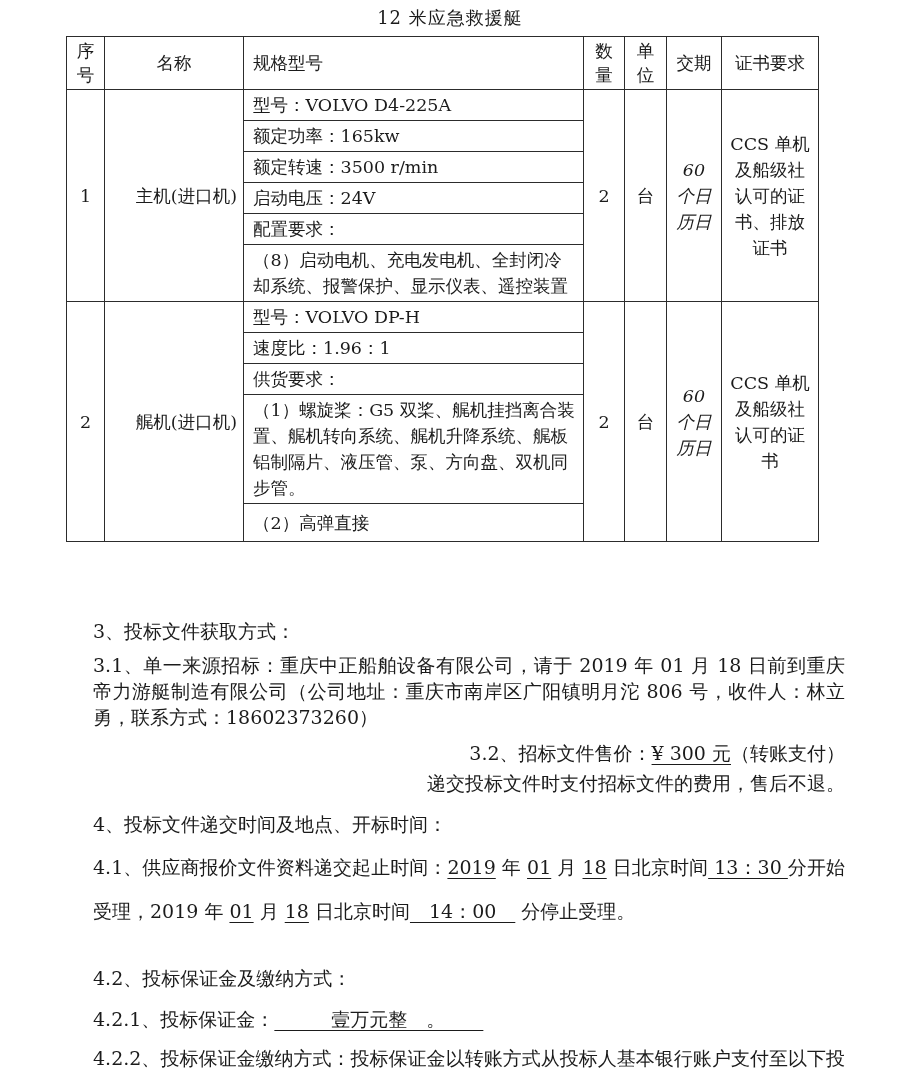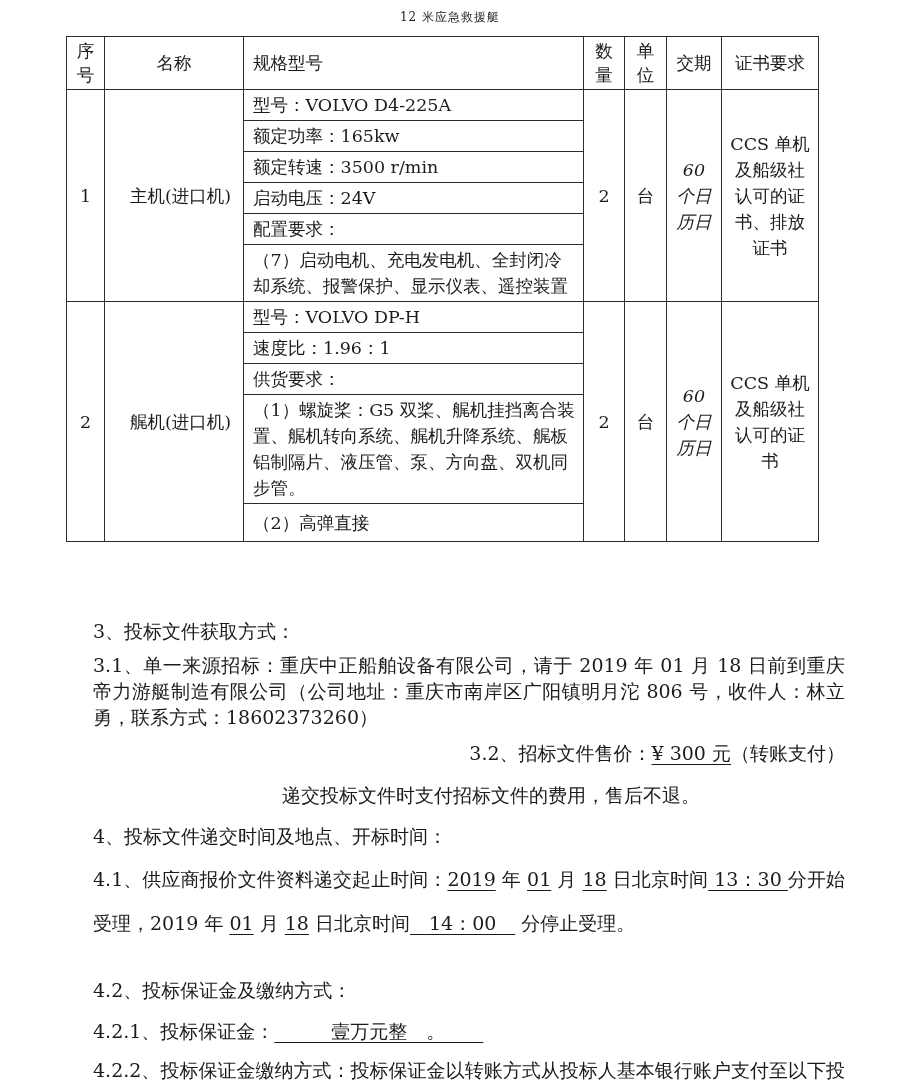"12 米应急救援艇" .doc-title { font-size: 12px -> 18px }
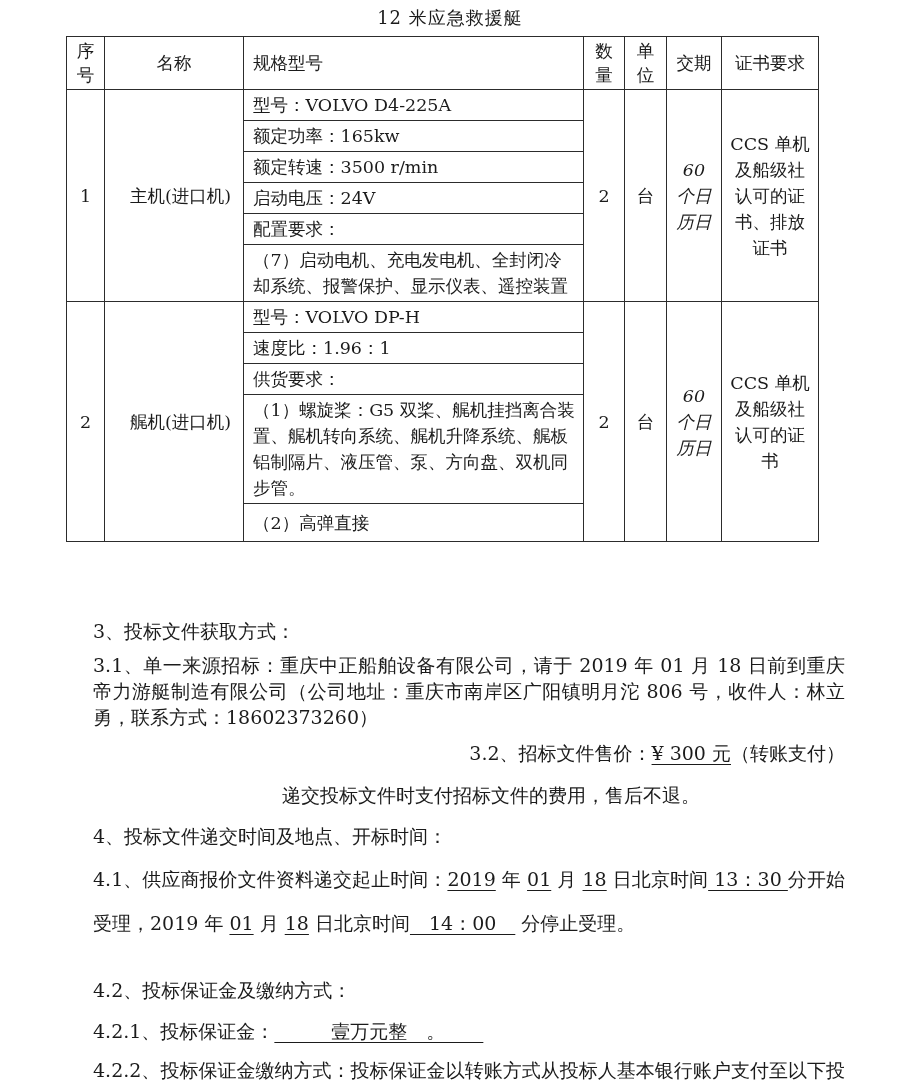"主机(进口机)" .spec-table td.name { text-align: center -> right }
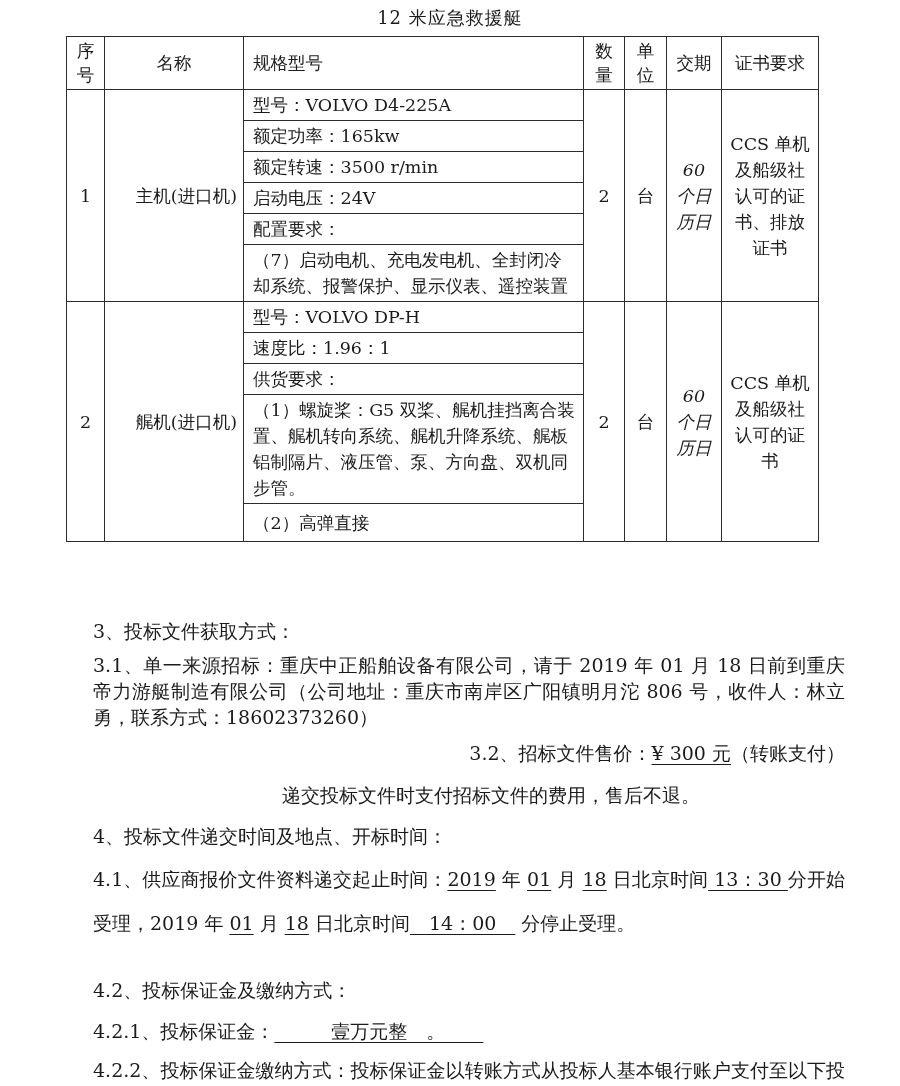"（7）启动电机、充电发电机、全封闭冷却系统、报警保护、显示仪表、遥控装置" td.spec { text: 7 -> 8 }
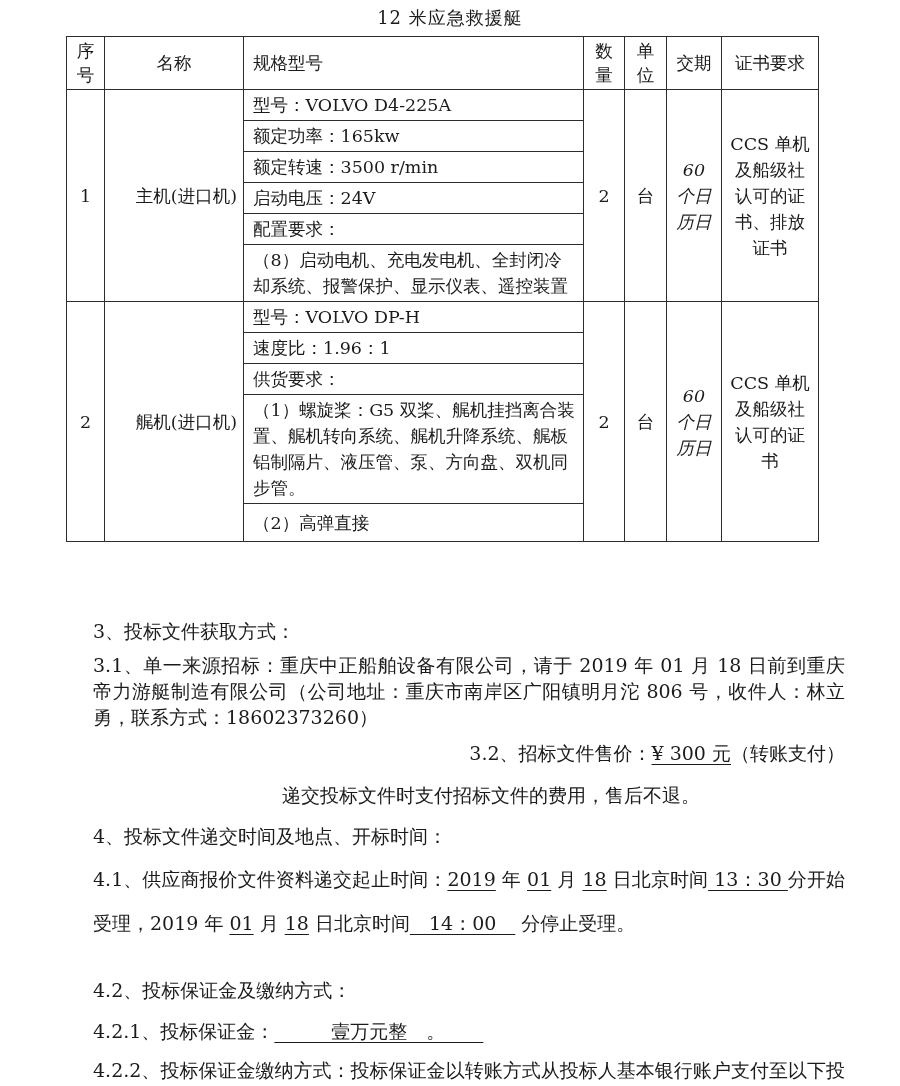"递交投标文件时支付招标文件的费用，售后不退。" .pnote { margin-top: 16px -> 4px; text-align: center -> right }
